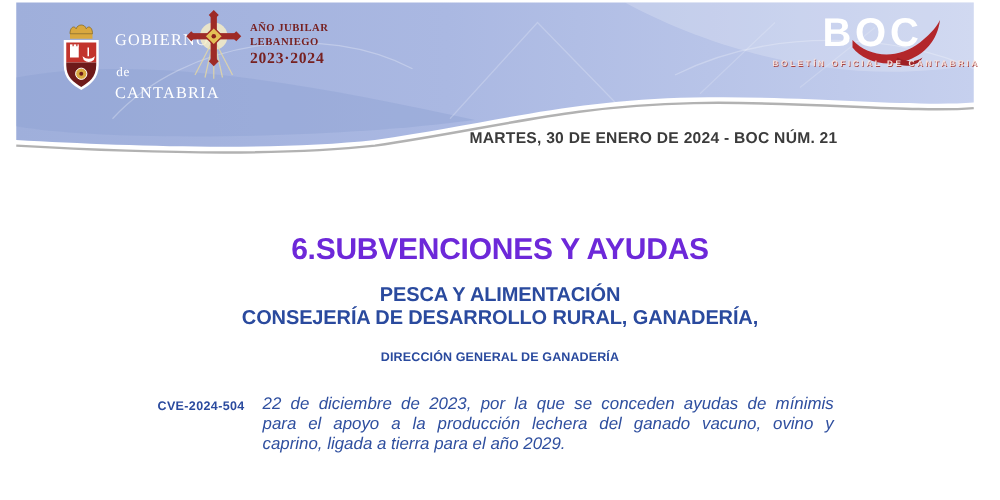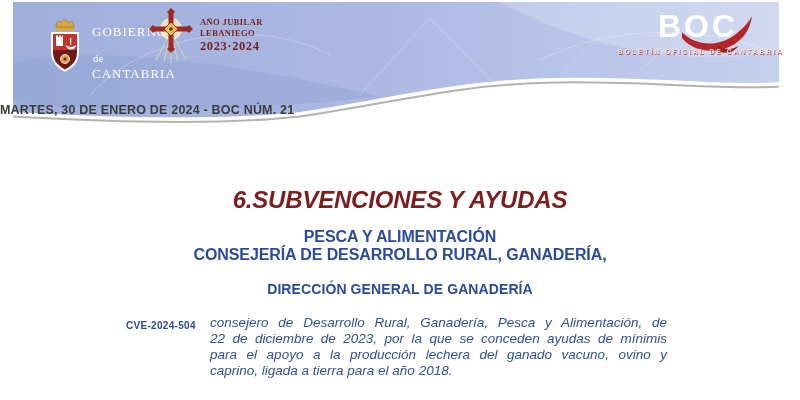"MARTES, 30 DE ENERO DE" .dateline { text-align: none -> right }
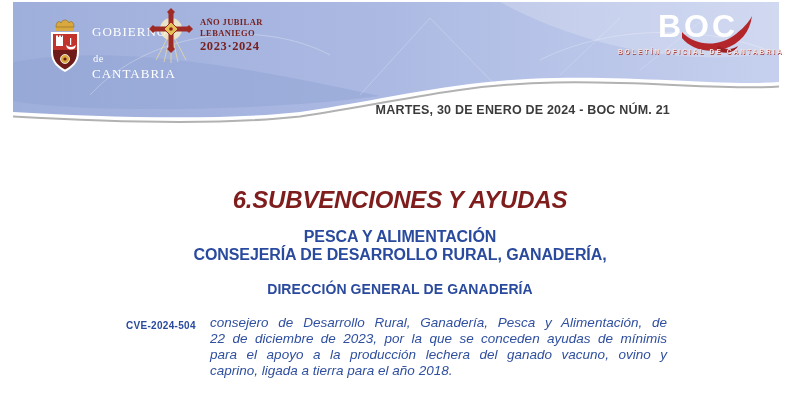"6.SUBVENCIONES Y AYUDAS" .section-title { color: #7f1d1d -> #6d28d9; font-style: italic -> none }
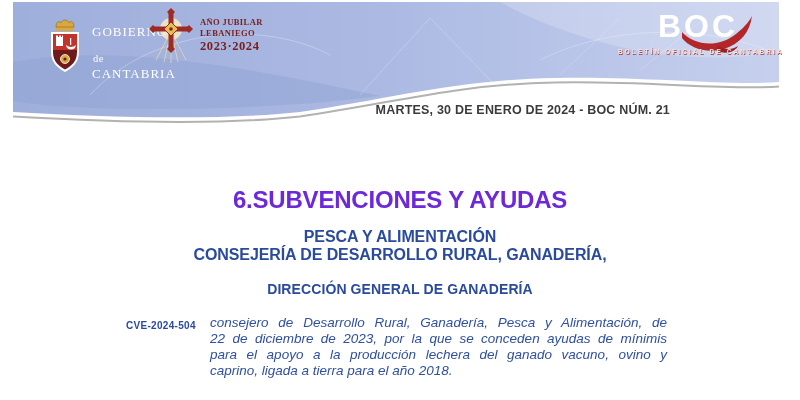"DIRECCIÓN GENERAL DE GANADERÍA" .subdept { font-size: 14px -> 10px }
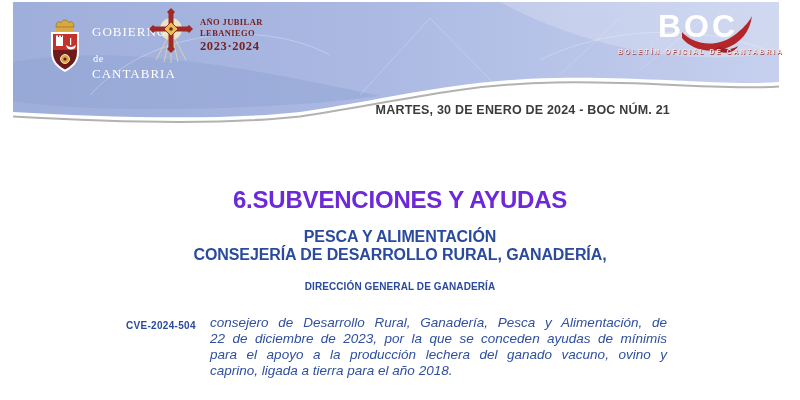"consejero de Desarrollo Rural," div.jline { html: <div>consejero de Desarrollo Rural, Ganadería, Pesca y Alimentación, de</div> -> none }
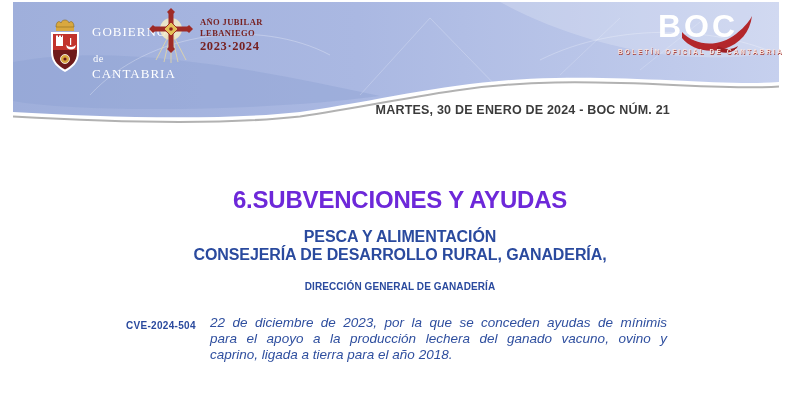"caprino, ligada a tierra para" div.jline { text: 2018 -> 2029 }
